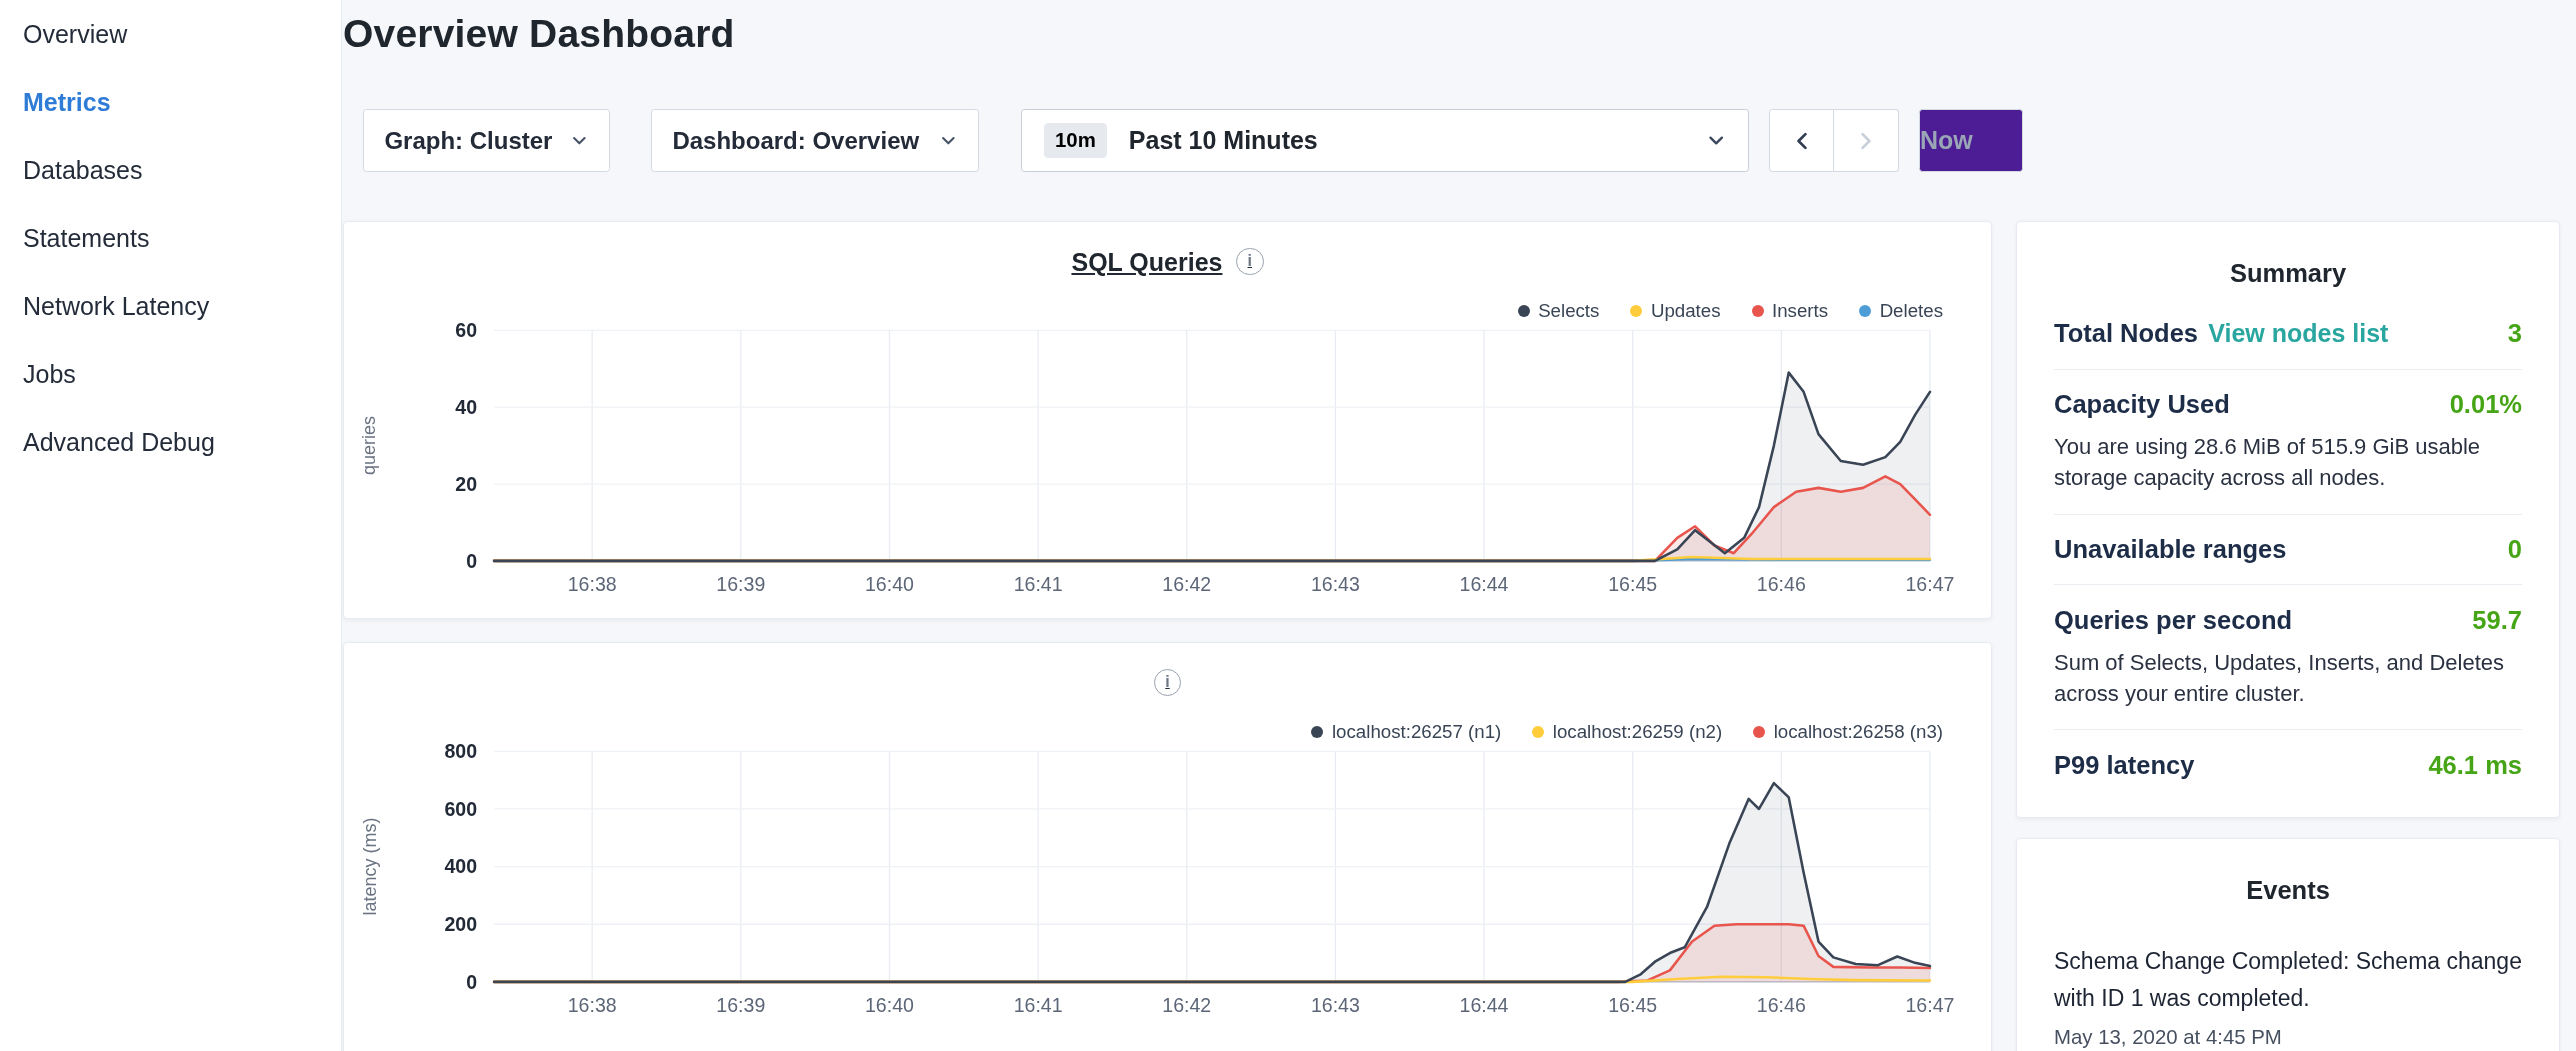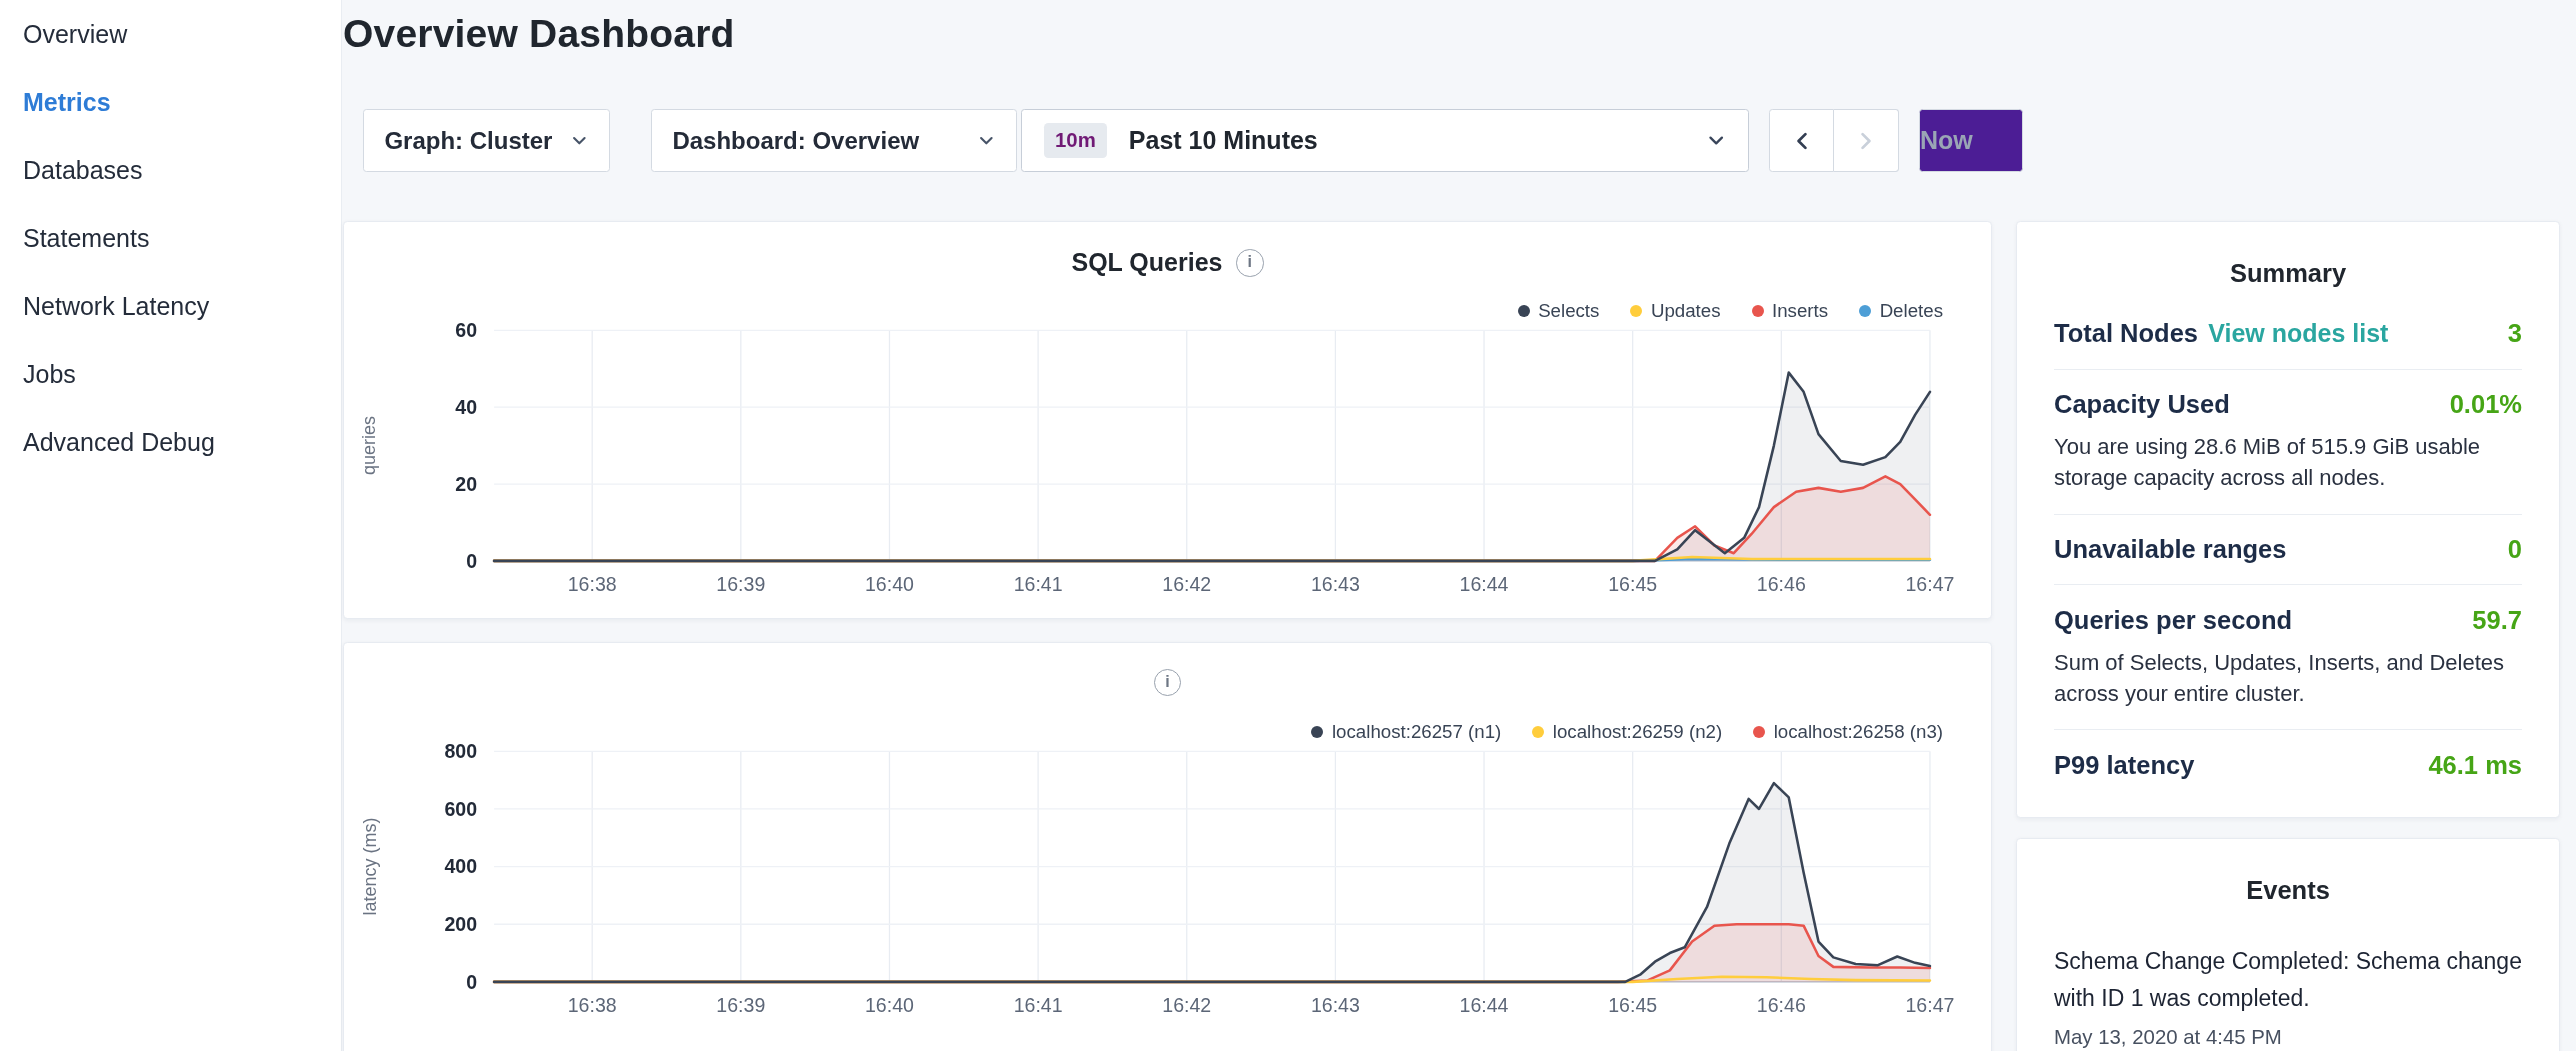"Dashboard: Overview" .dd-dash { width: 366px -> 328px }
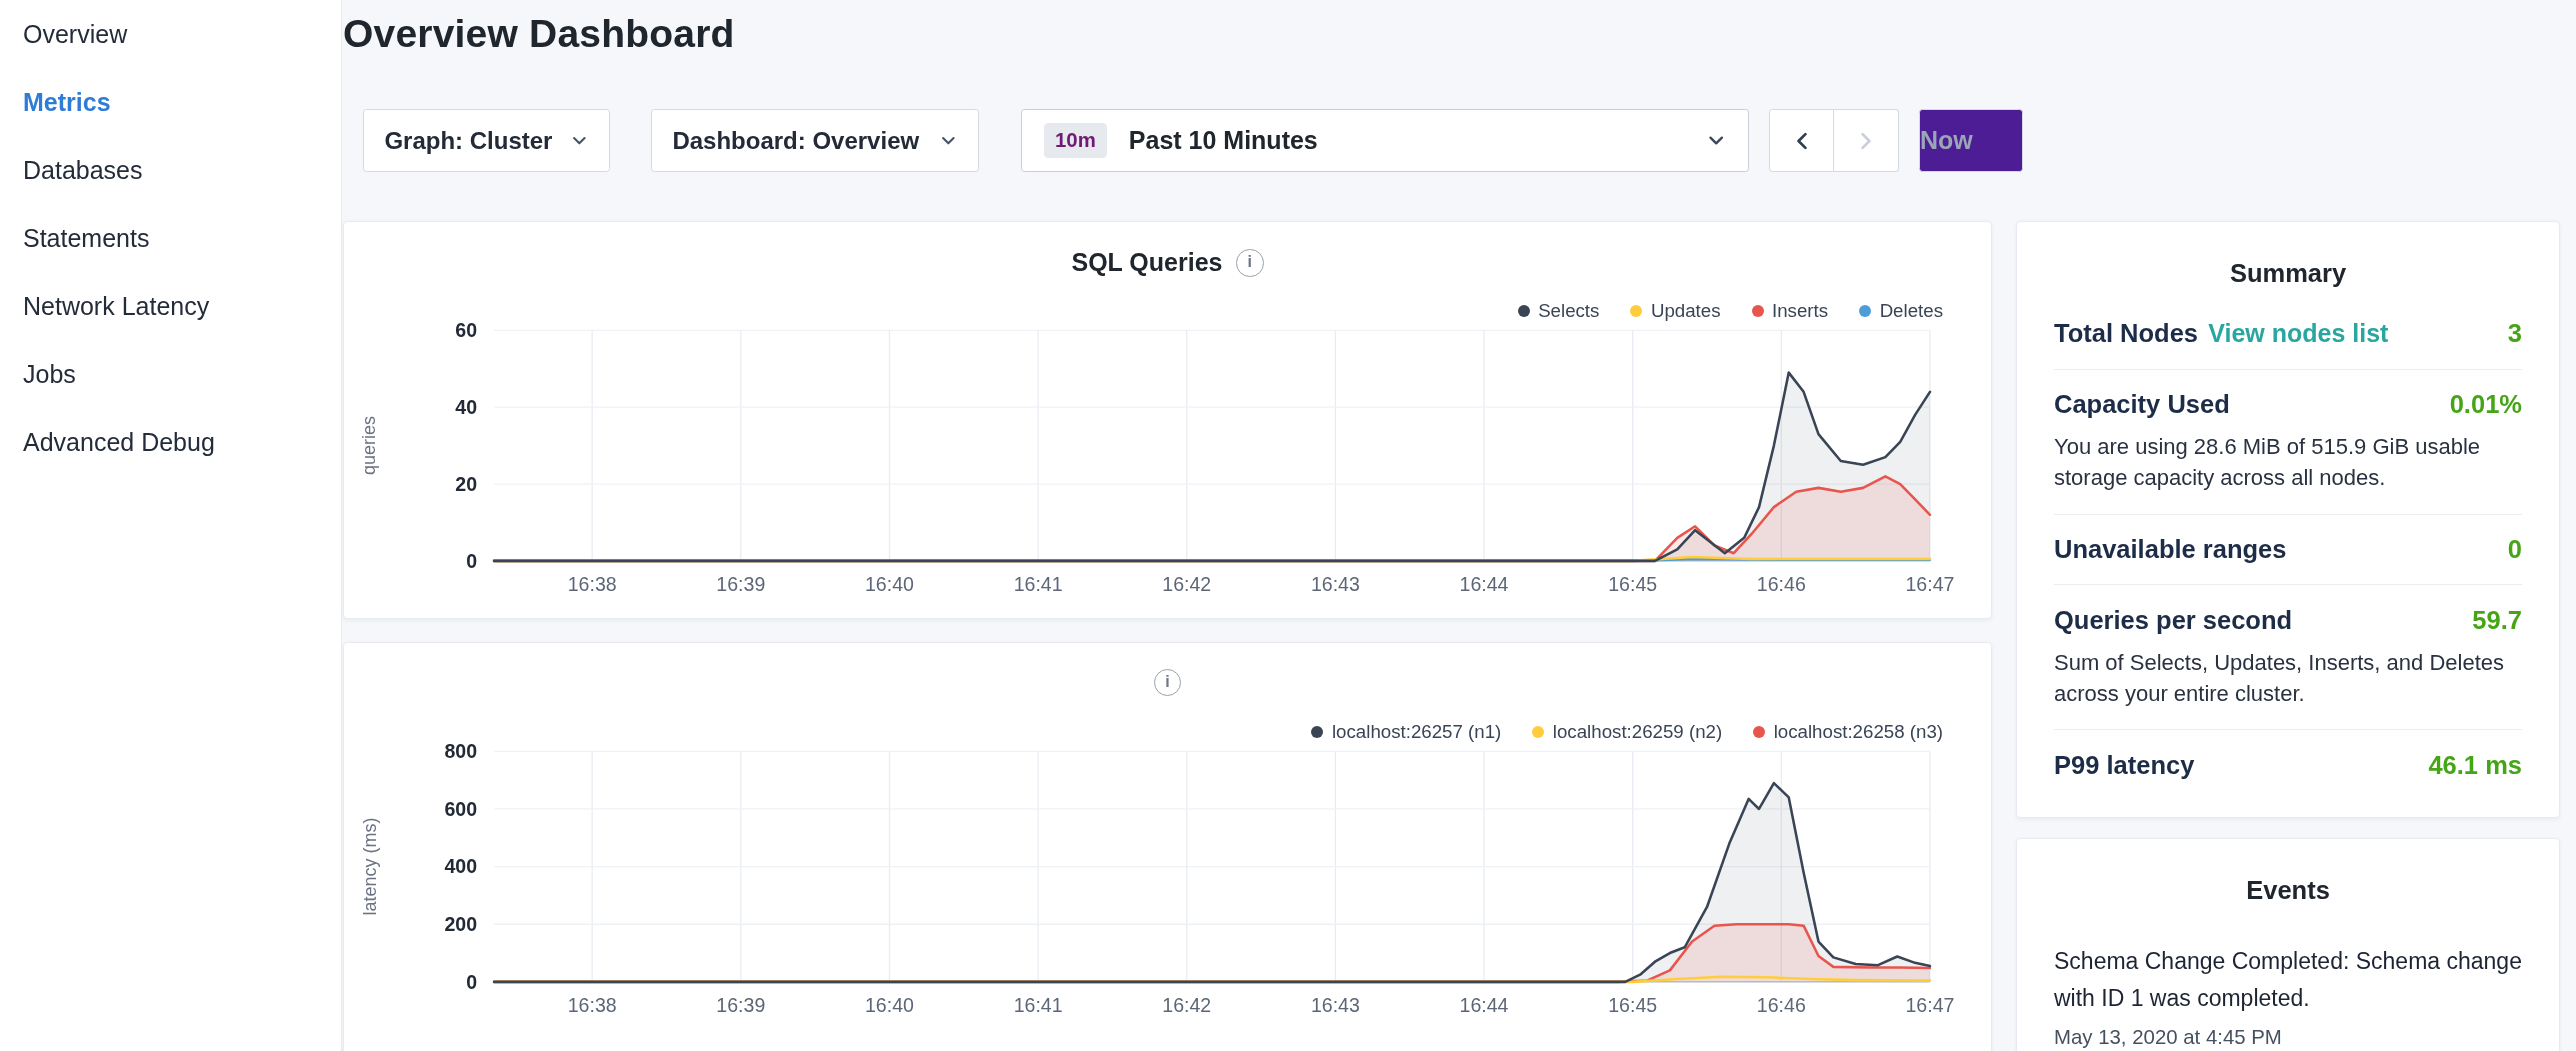"10m" .time-badge { color: #701a75 -> #000000 }
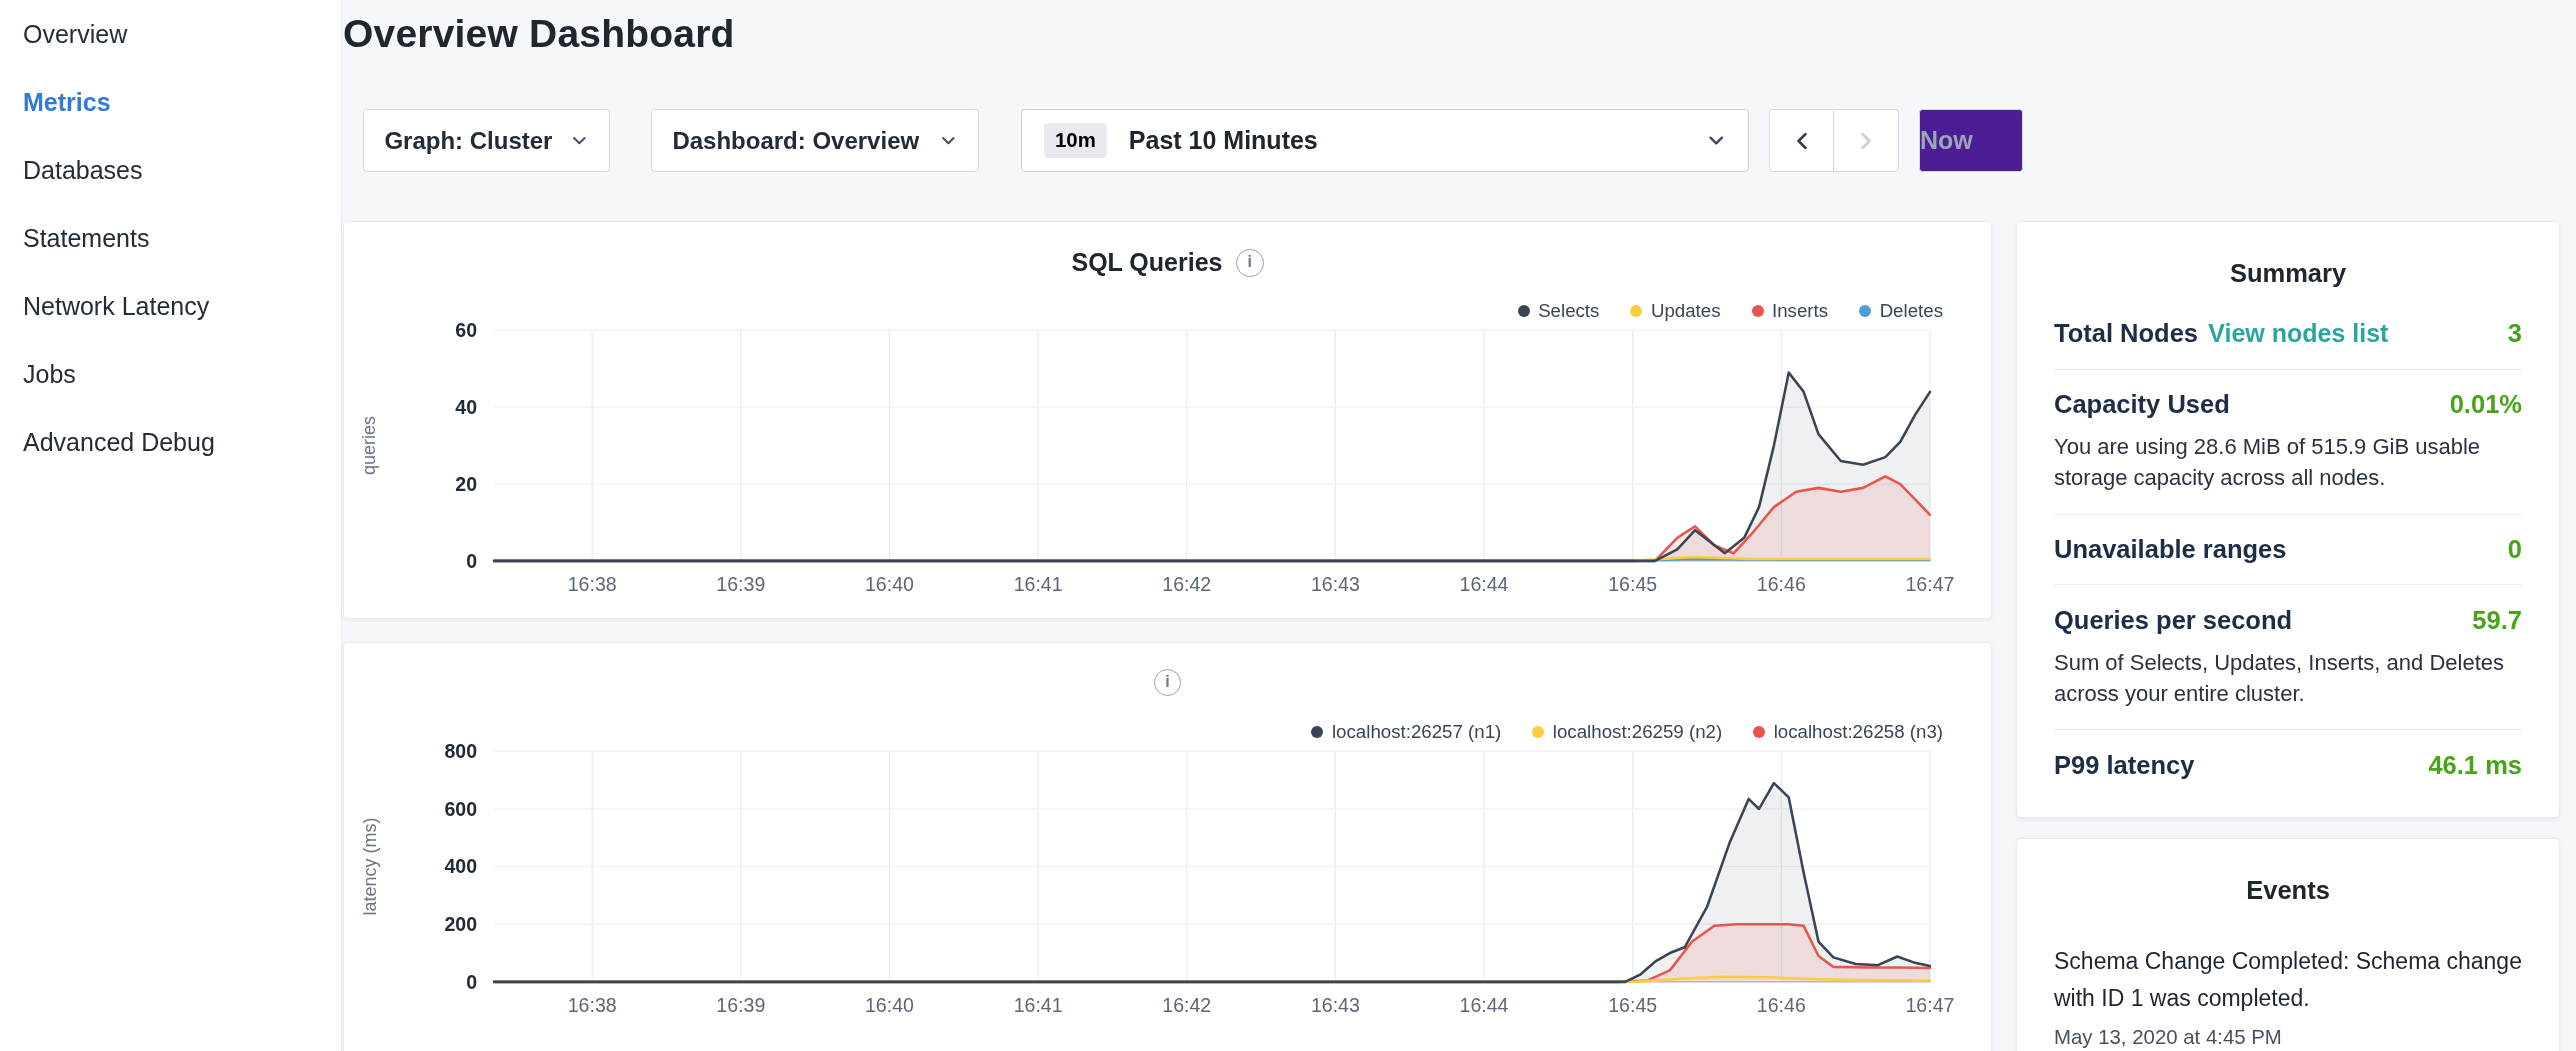"SQL Queries" .chart-title-row { align-items: flex-end -> flex-start; text-decoration: none -> underline }
